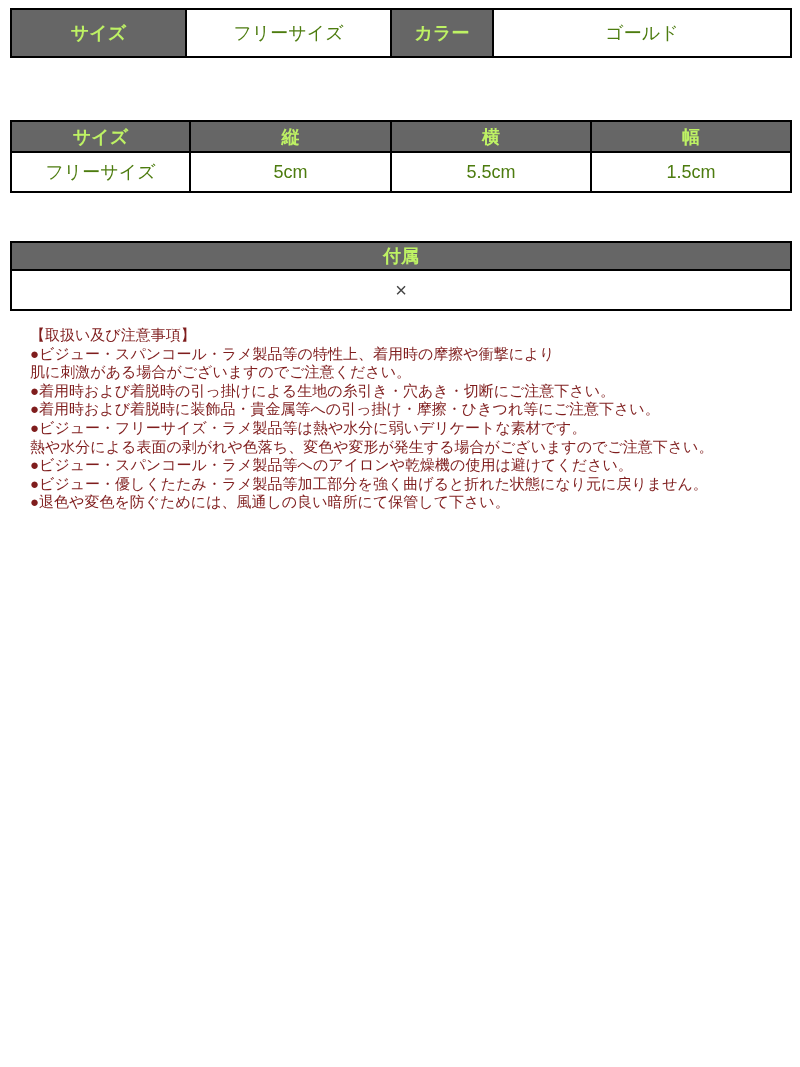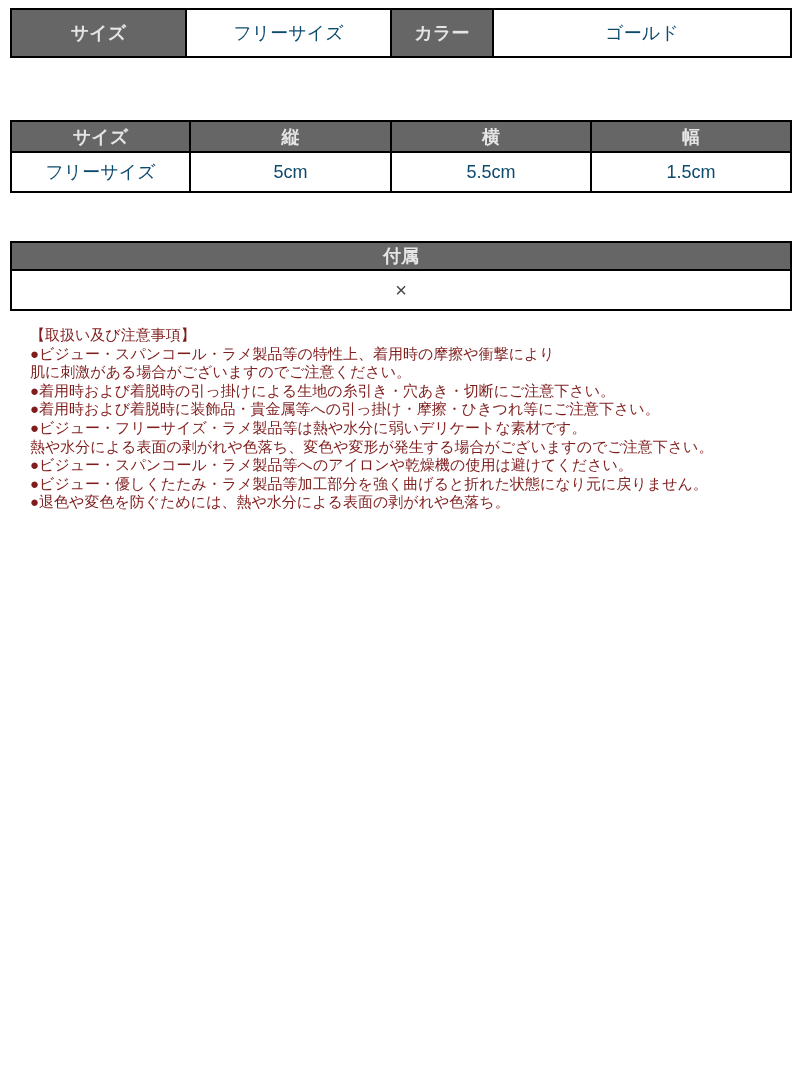"サイズ" th.hdr, td.hdr { color: #e5e5e5 -> #bef264 }
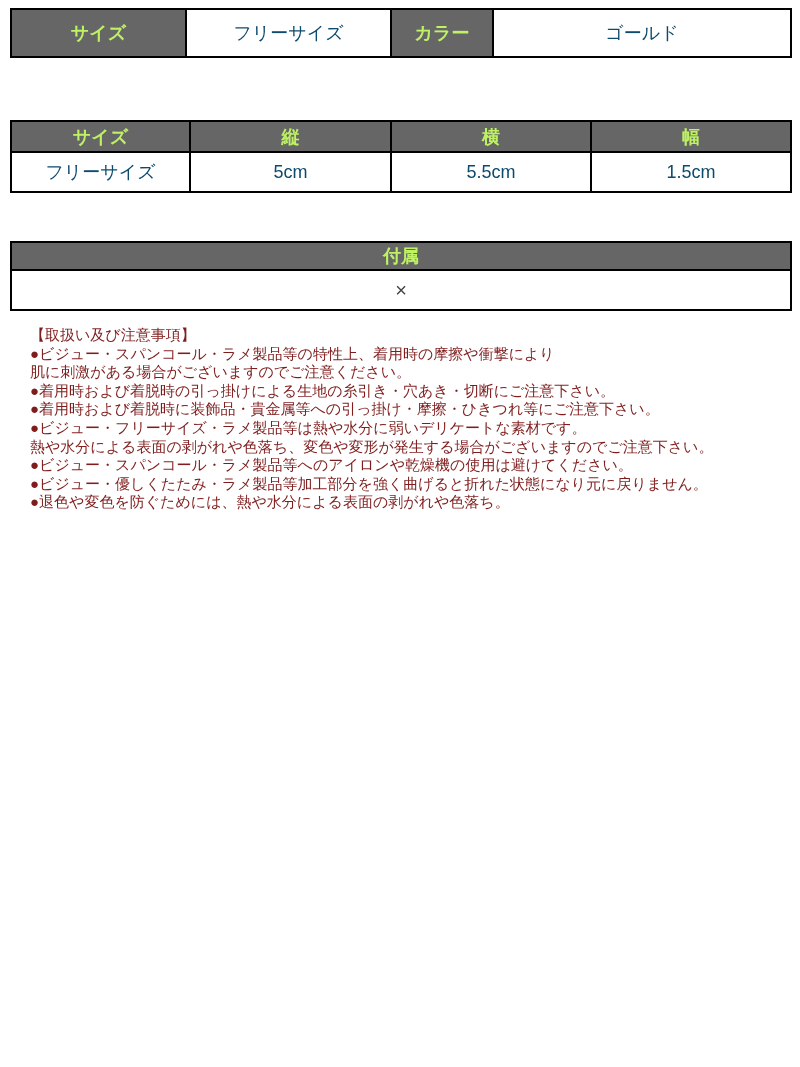"フリーサイズ" td, th { color: #0c4a6e -> #4d7c0f }
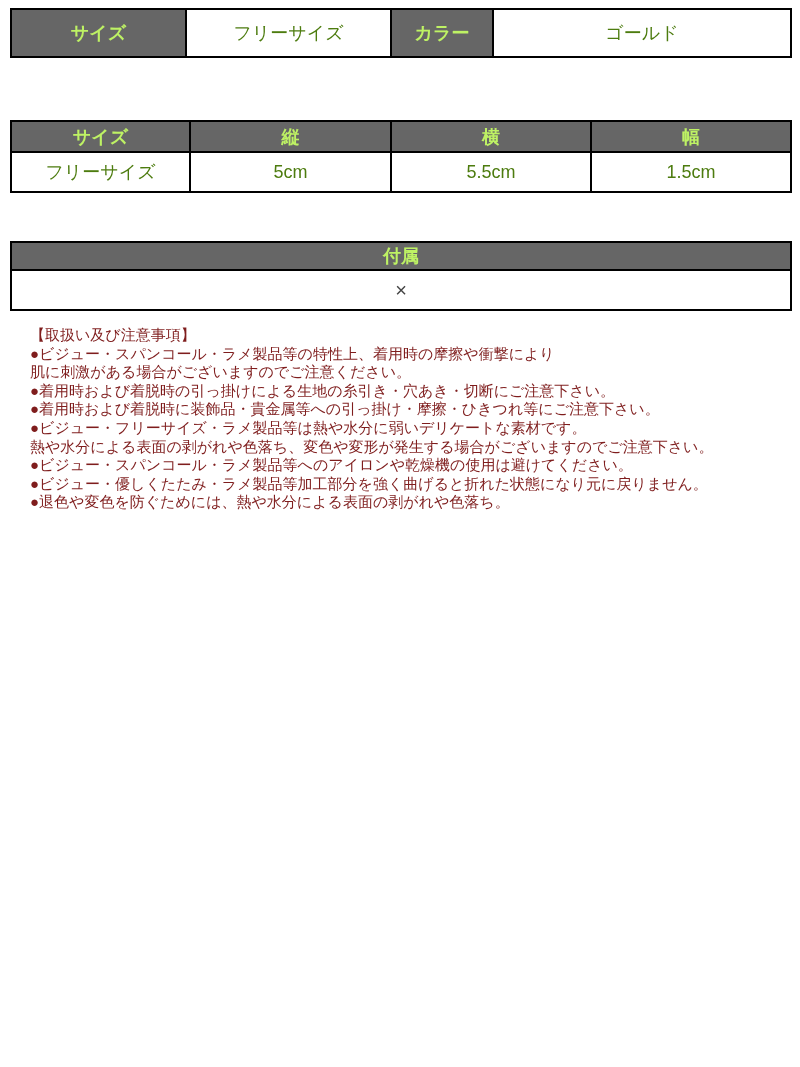"●退色や変色を防ぐためには、熱や水分による表面の剥がれや色落ち。" div { text: 熱や水分による表面の剥がれや色落ち -> 風通しの良い暗所にて保管して下さい }
